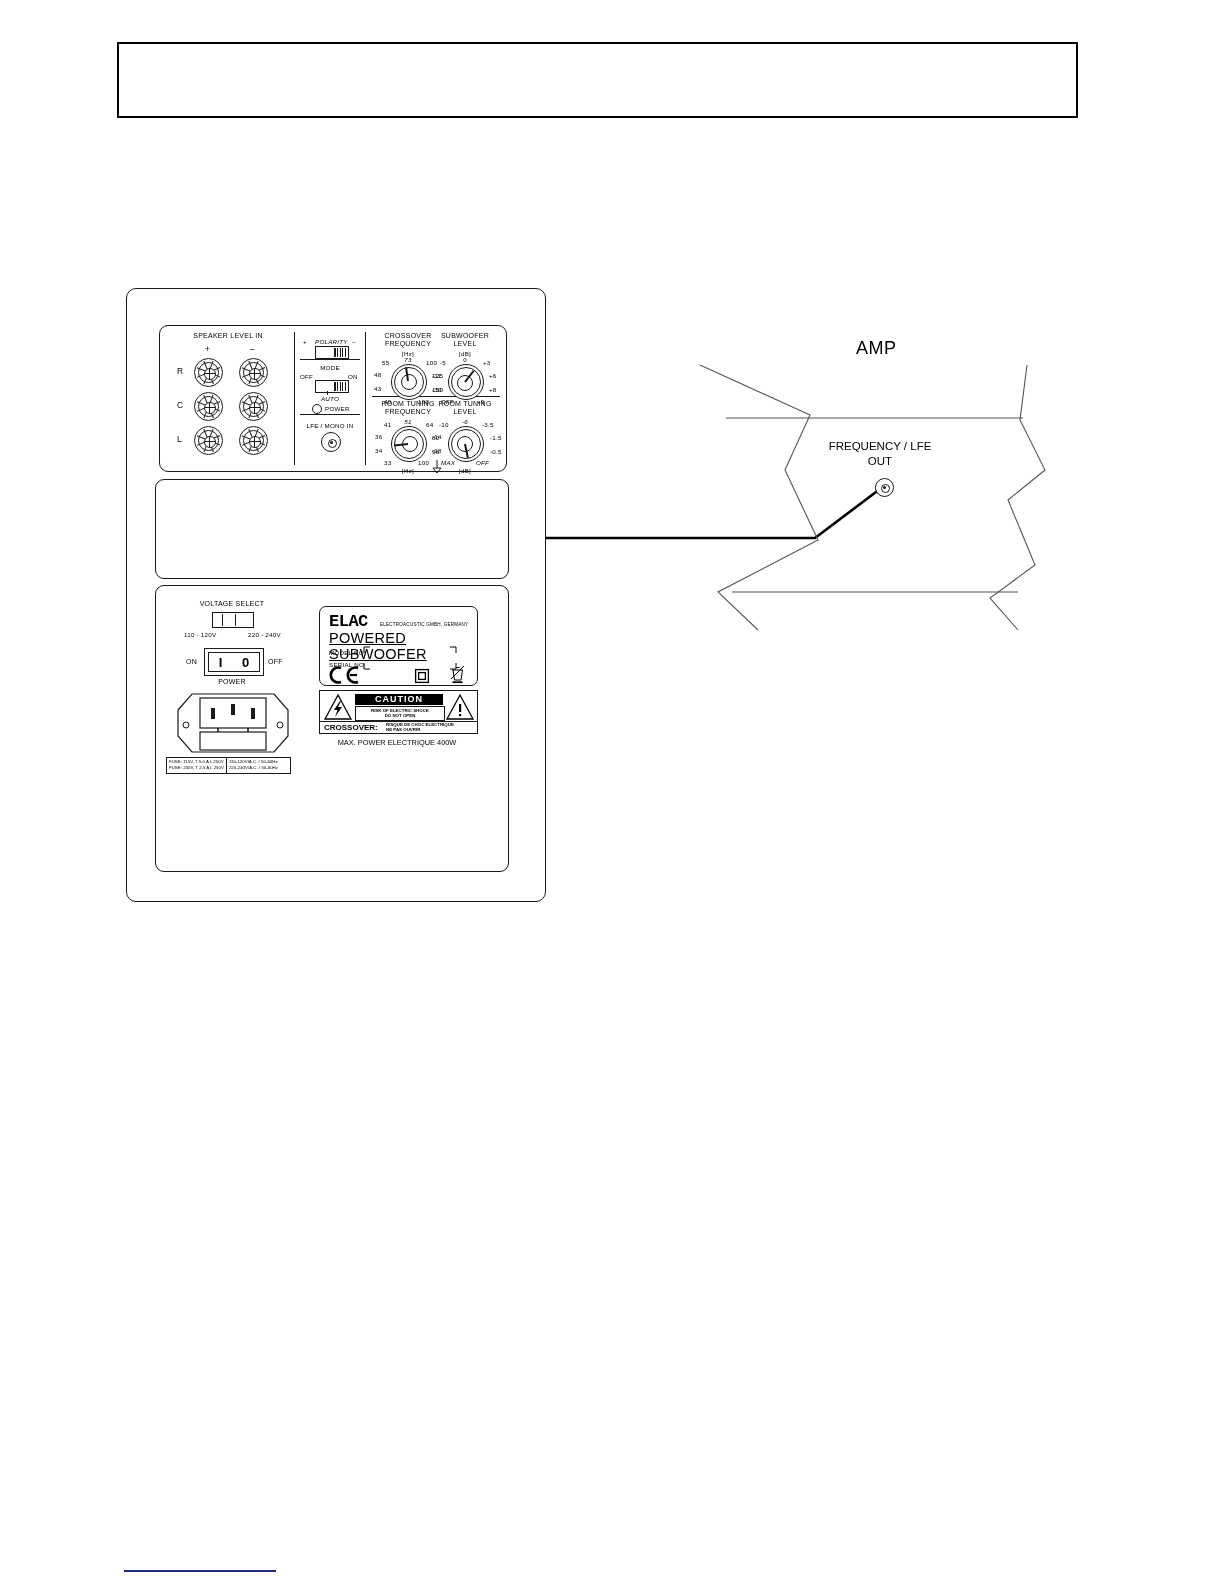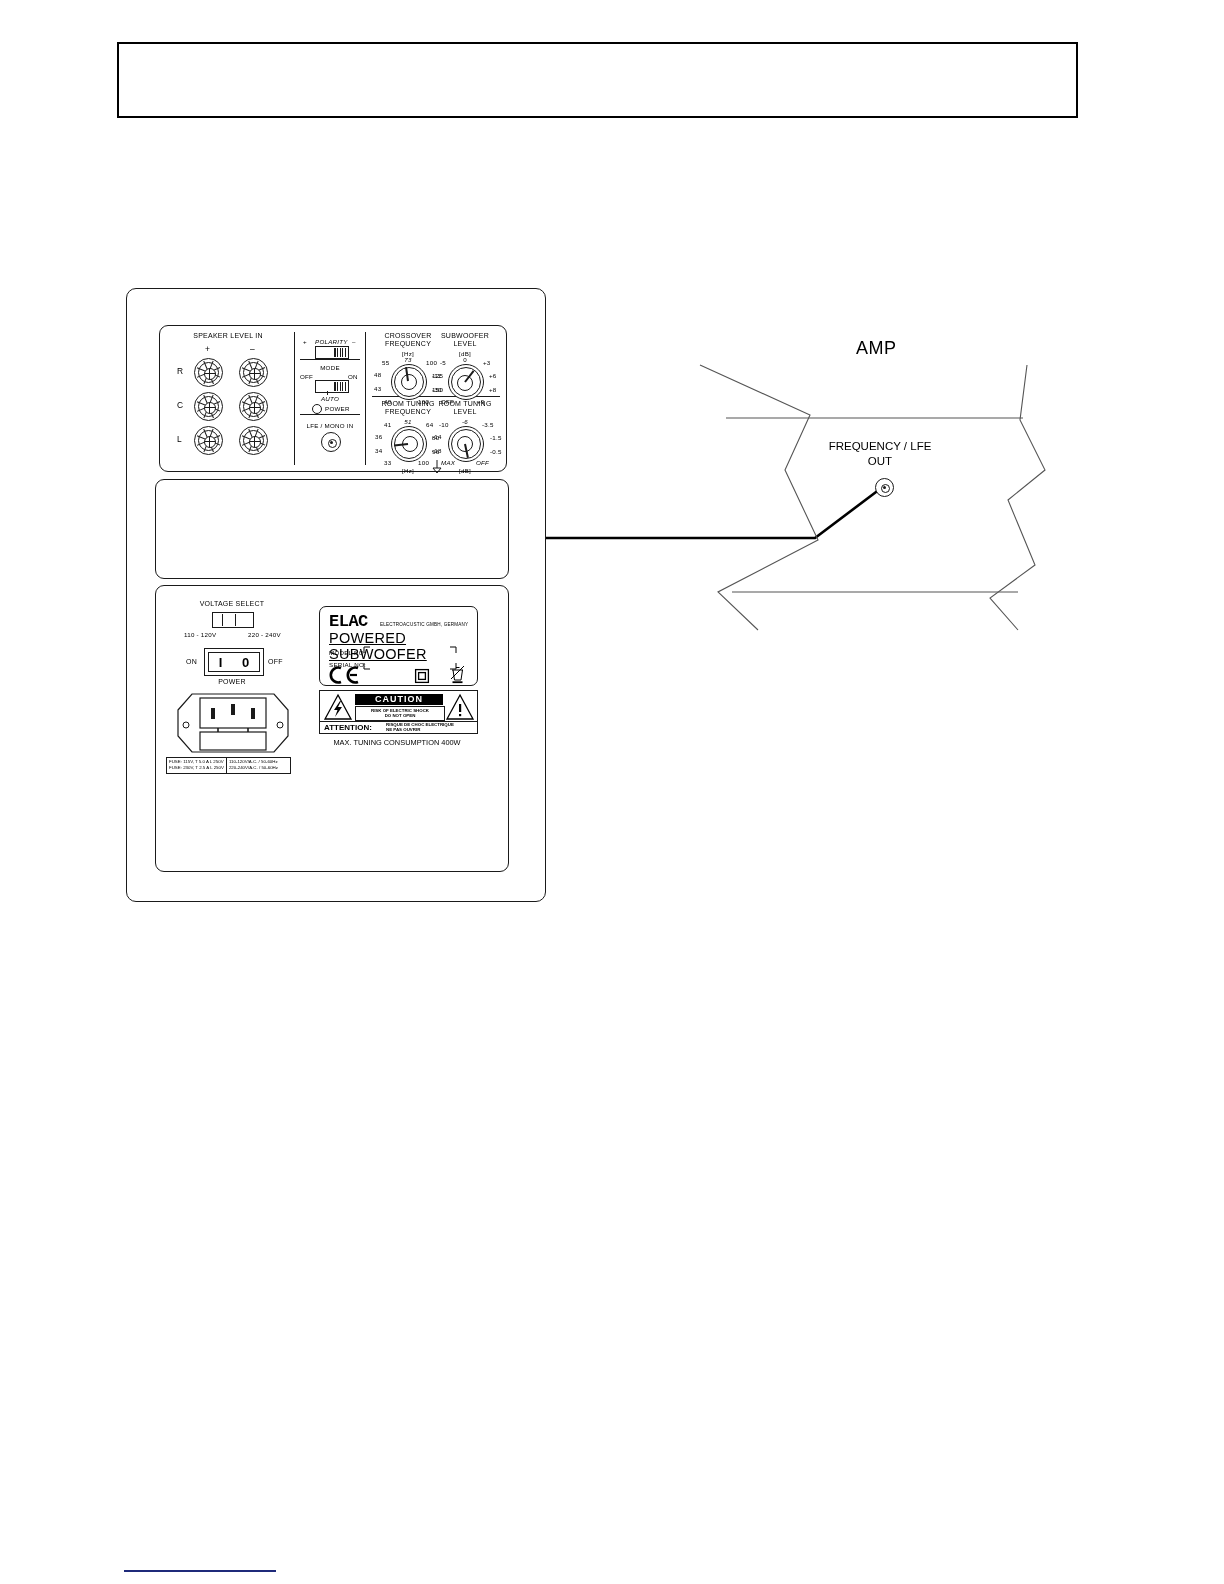"ATTENTION:" div { text: ATTENTION -> CROSSOVER }
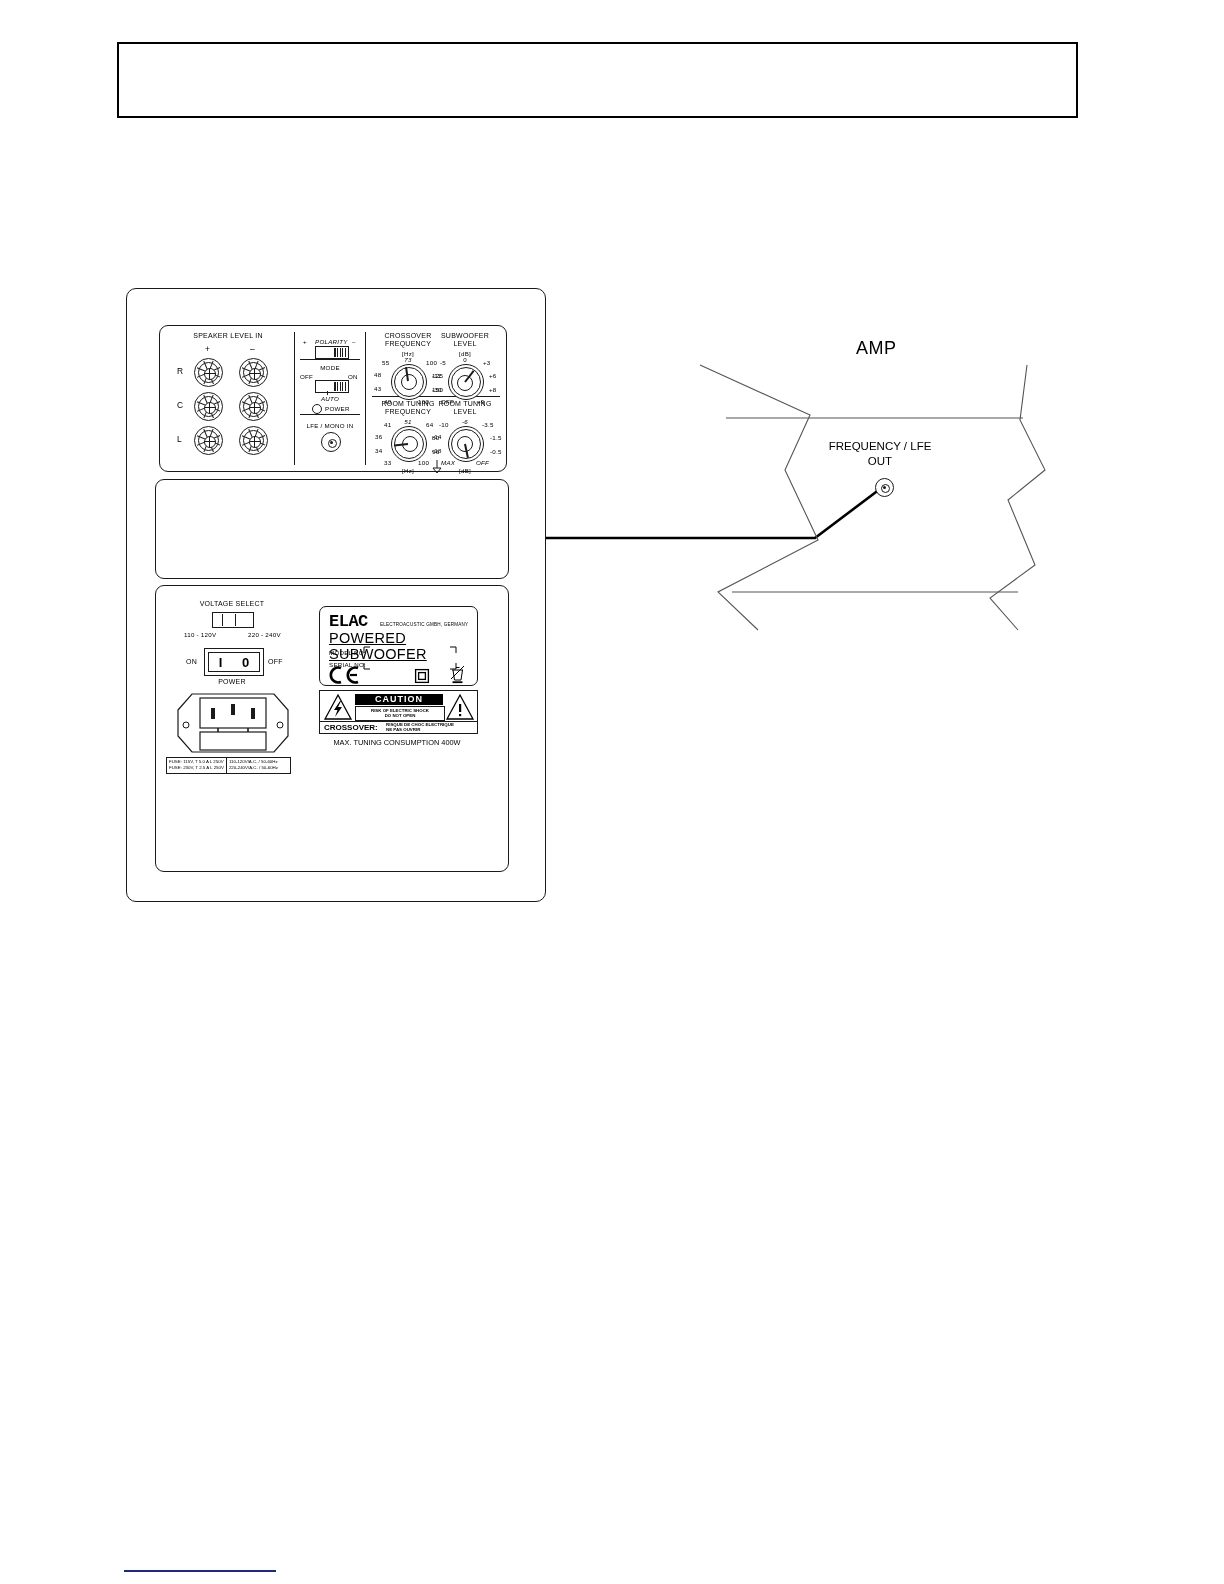"MAX. TUNING CONSUMPTION 400W" div { text: TUNING CONSUMPTION -> POWER ELECTRIQUE }
